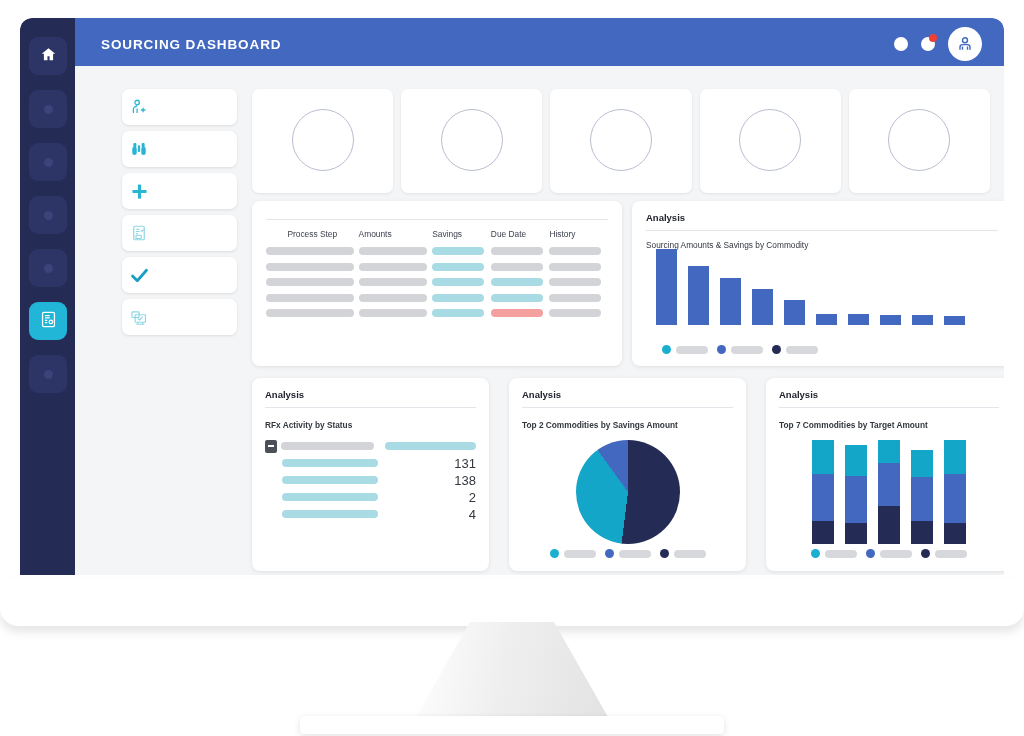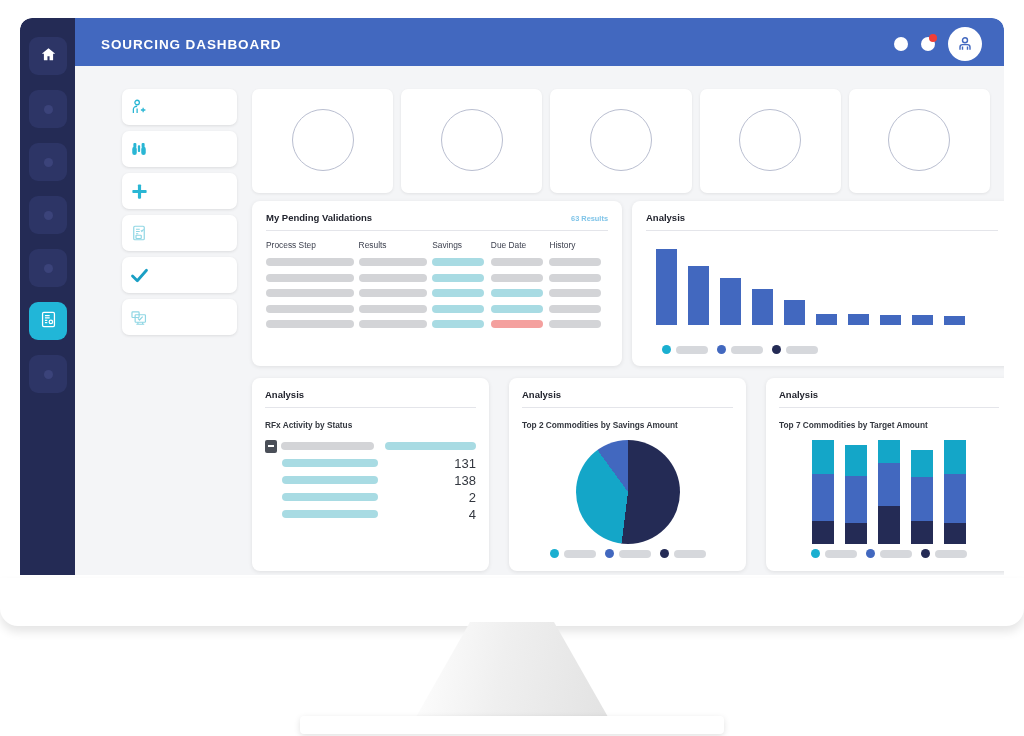"My Pending Validations" div.v-top { html: <div> <div>My Pending Validations</div> <div>63 Results</div> </div> -> none }
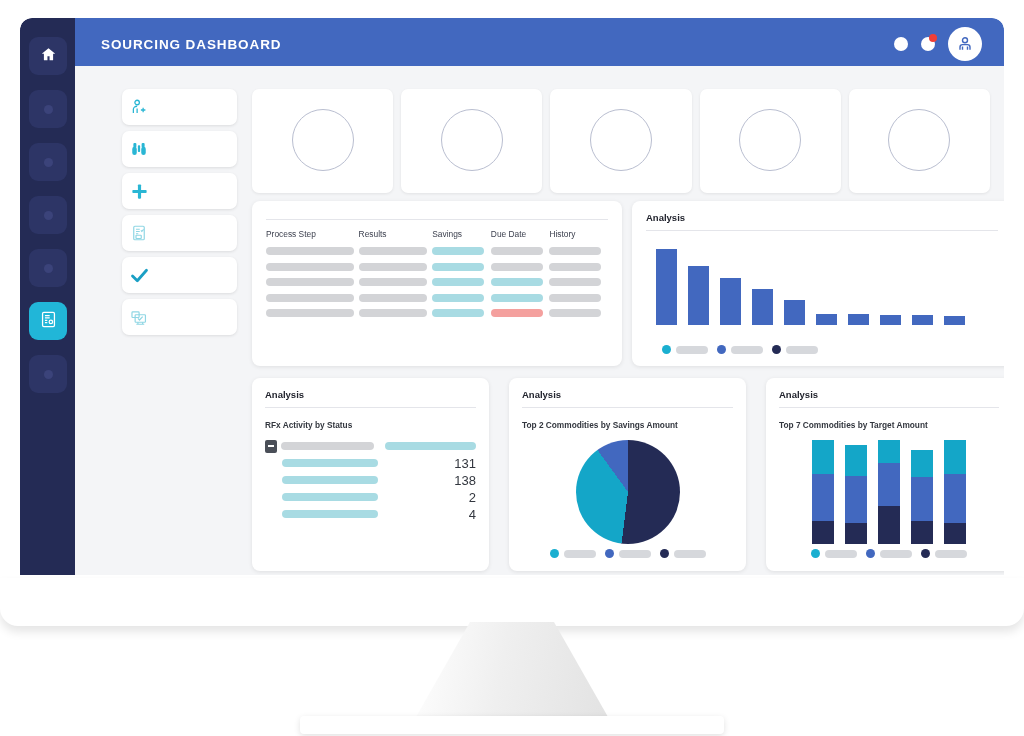"Process Step" div.v-col { text-align: none -> center }
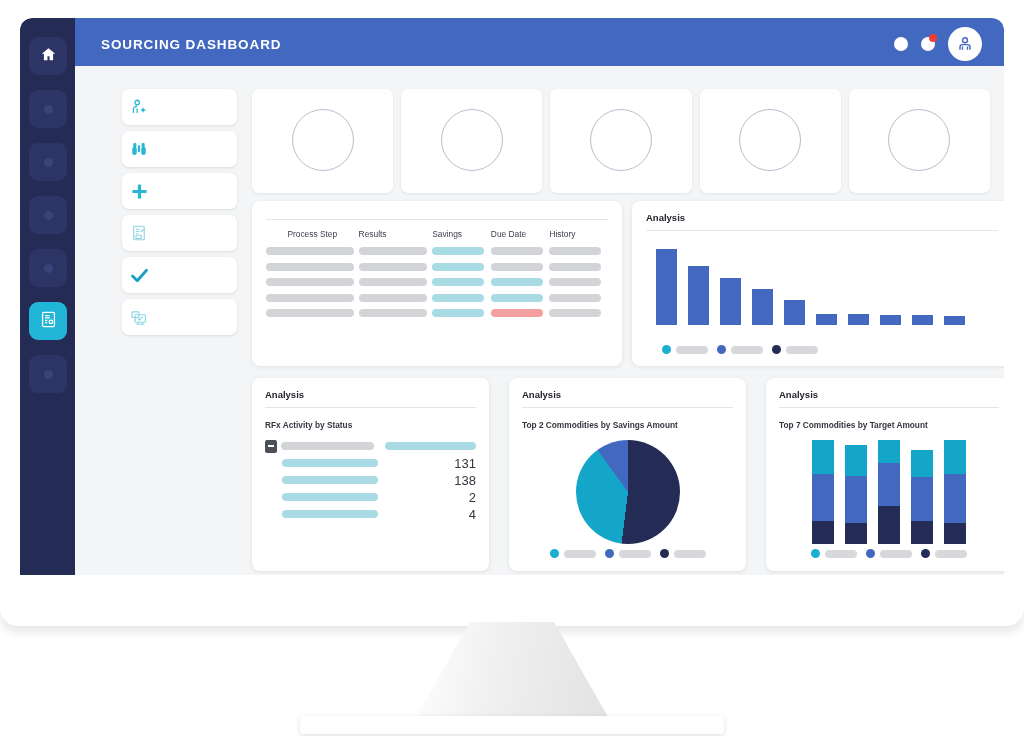"Results" div.v-col { text: Results -> Amounts }
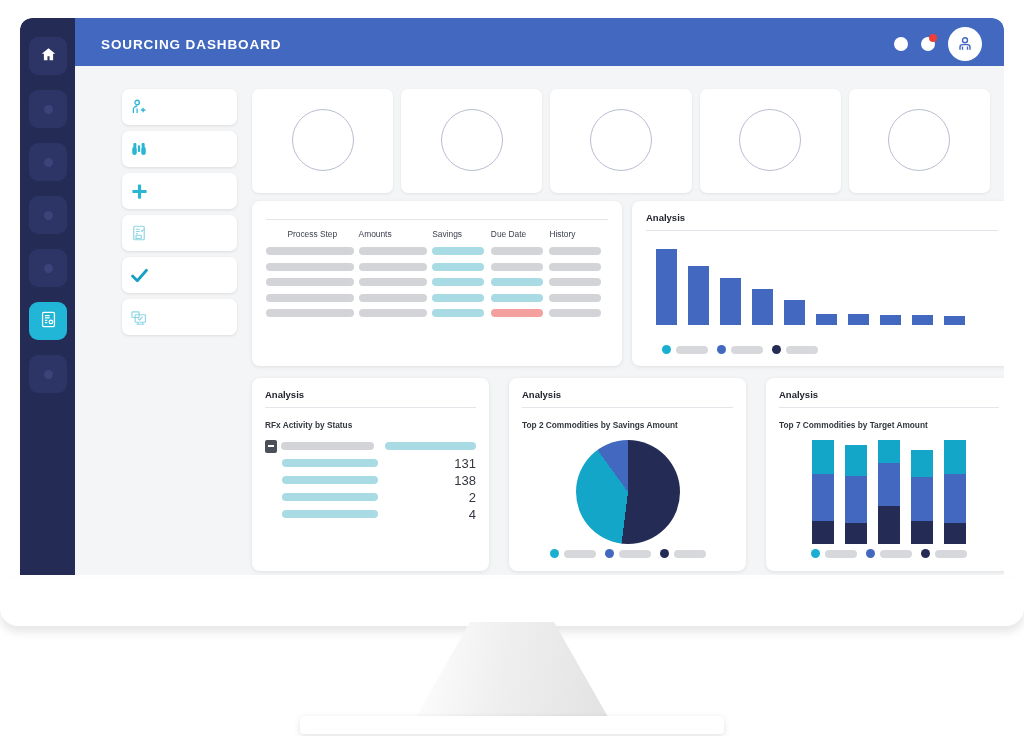"Sourcing Amounts & Savings by" div.sub { html: none -> <div>Sourcing Amounts &amp; Savings by Commodity</div> }
